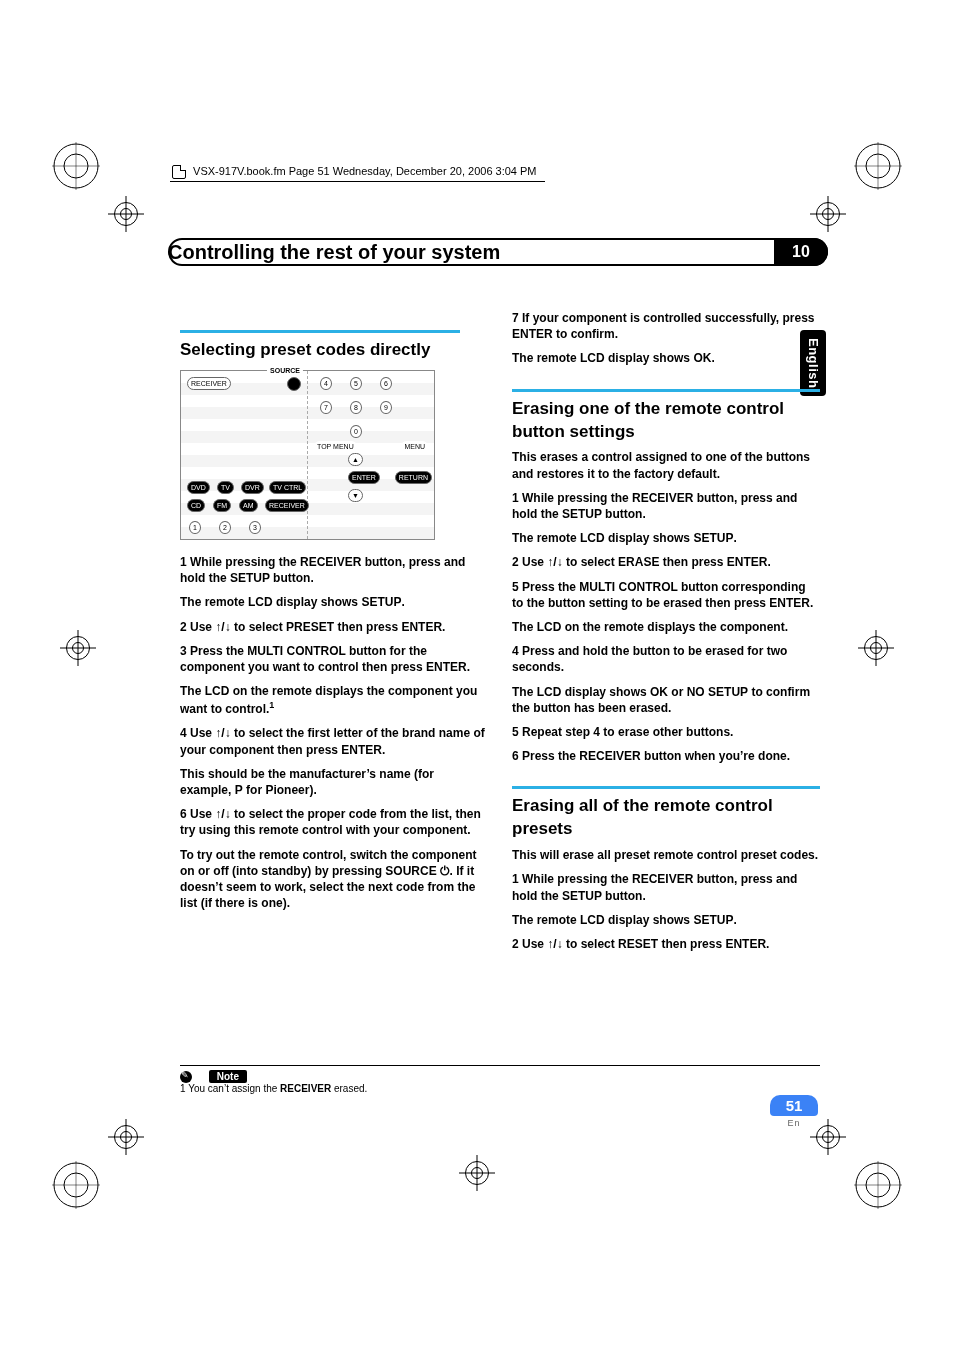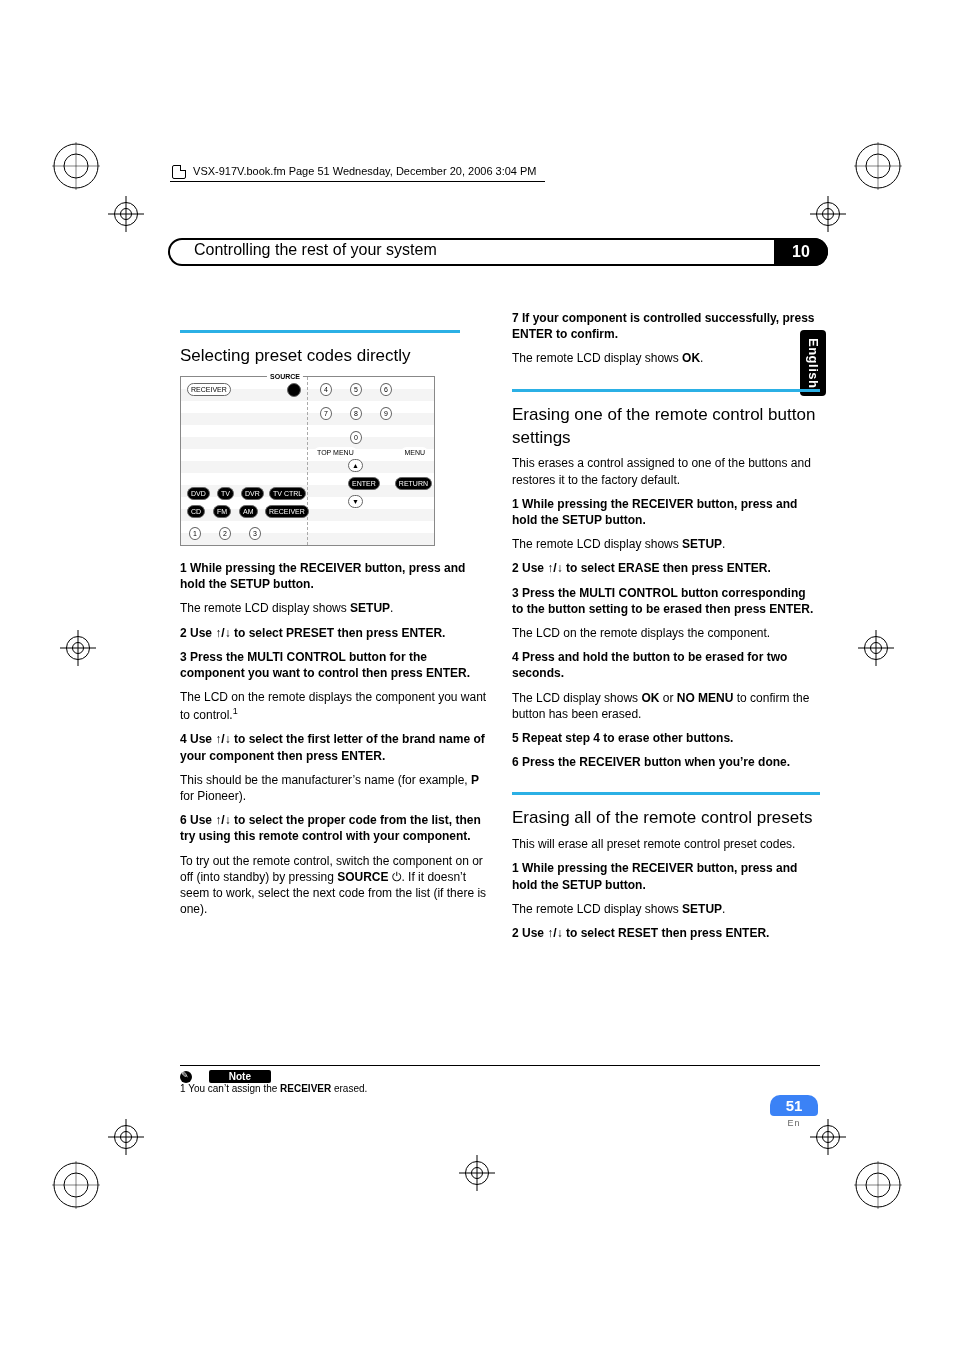"Controlling the rest of your" .chapter-bar .title { font-size: 16px -> 20px; font-weight: normal -> bold; left: 26px -> 0 }
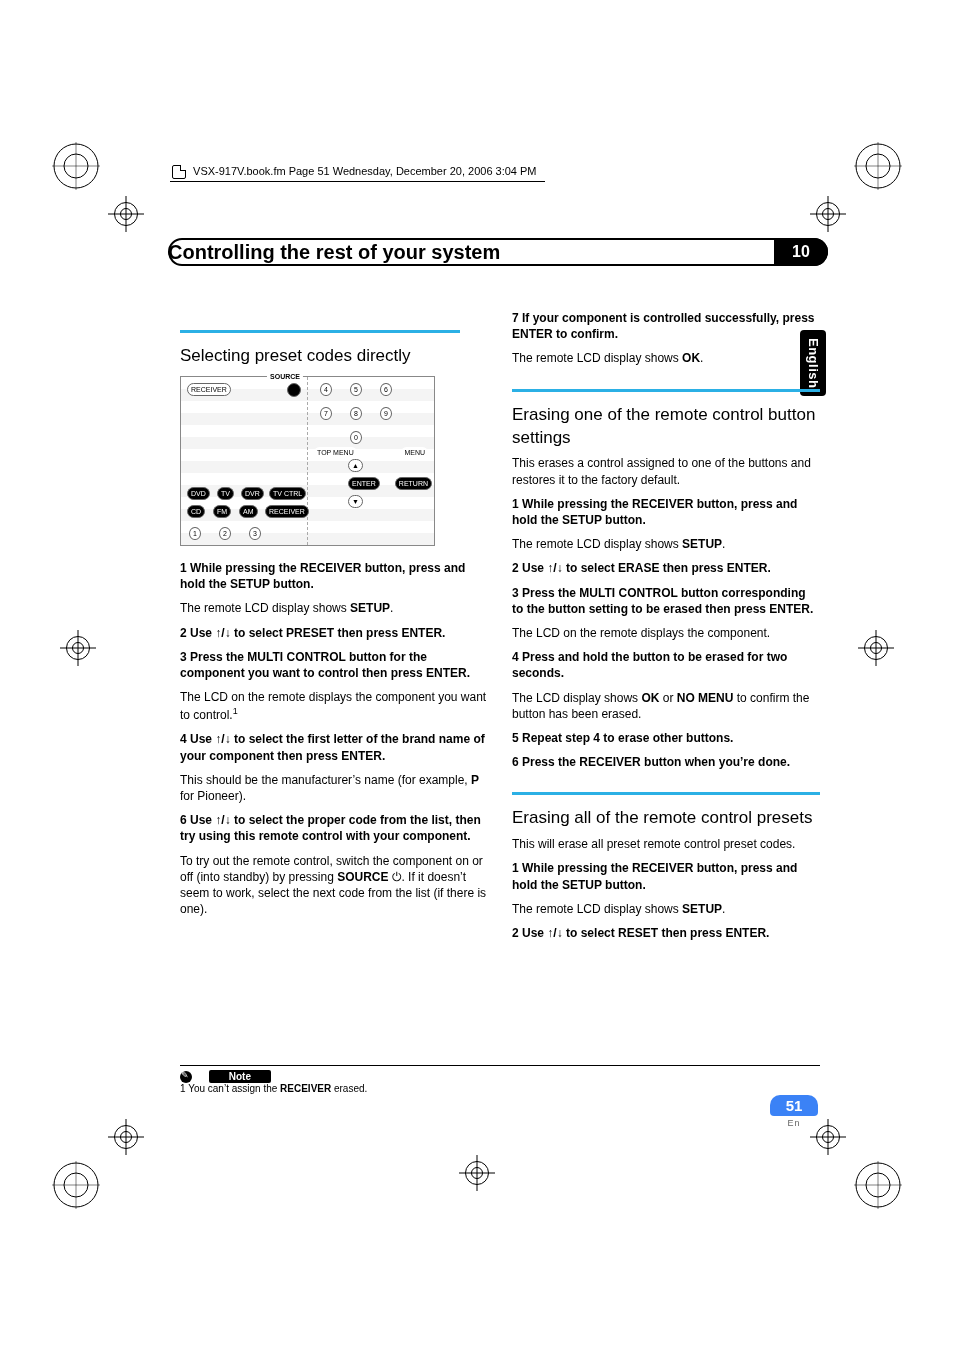"Selecting preset codes directly" h2.section { font-weight: 400 -> 700; padding-top: 12px -> 6px }
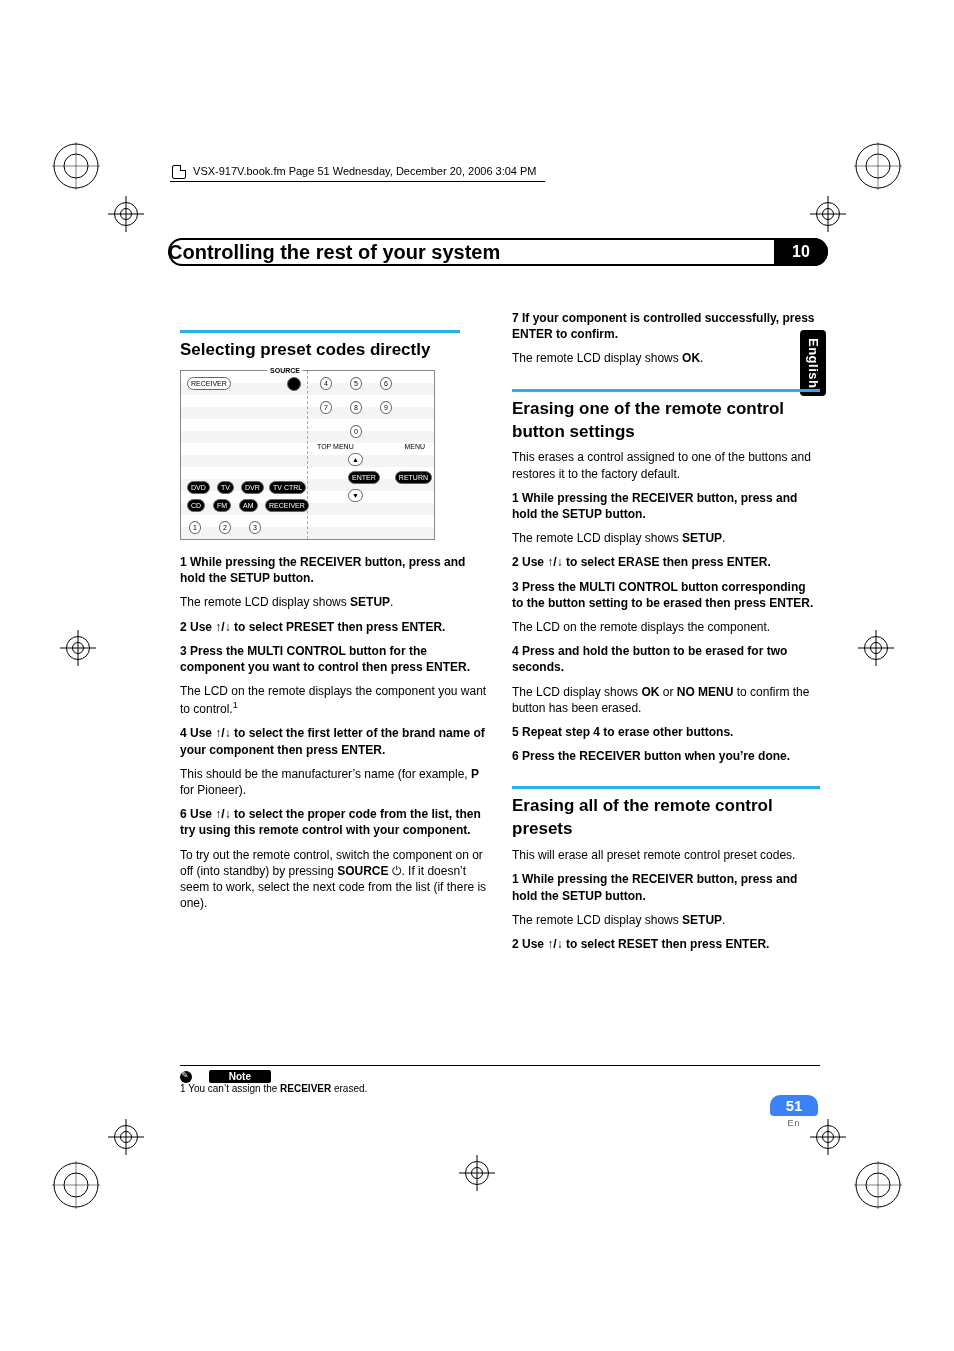"The remote LCD display shows" .body { font-weight: normal -> bold }
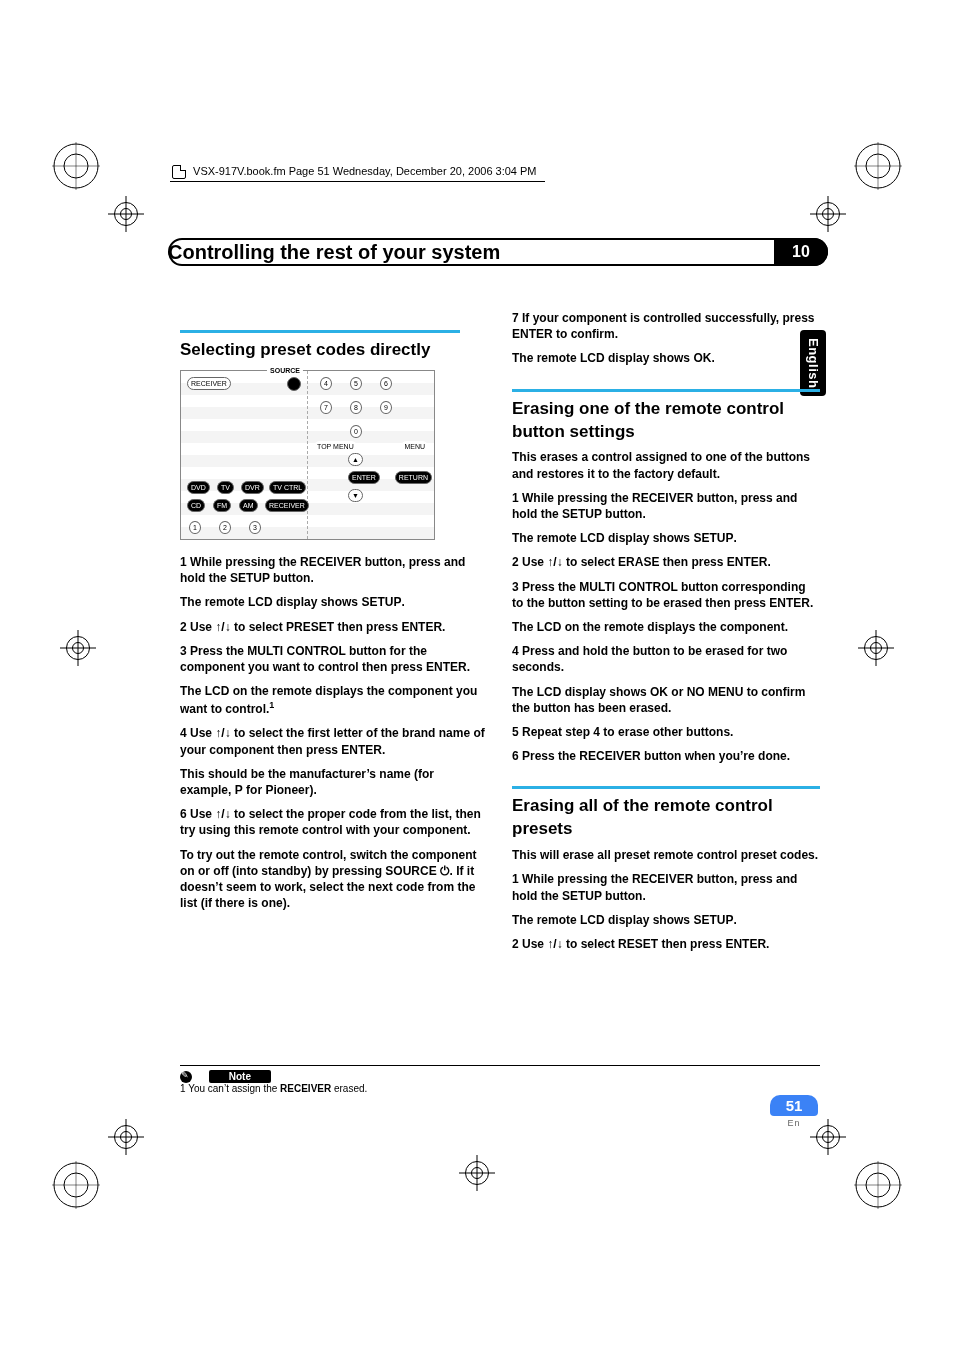"3 Press the MULTI CONTROL button corresponding" p.step { text: 3 -> 5 }
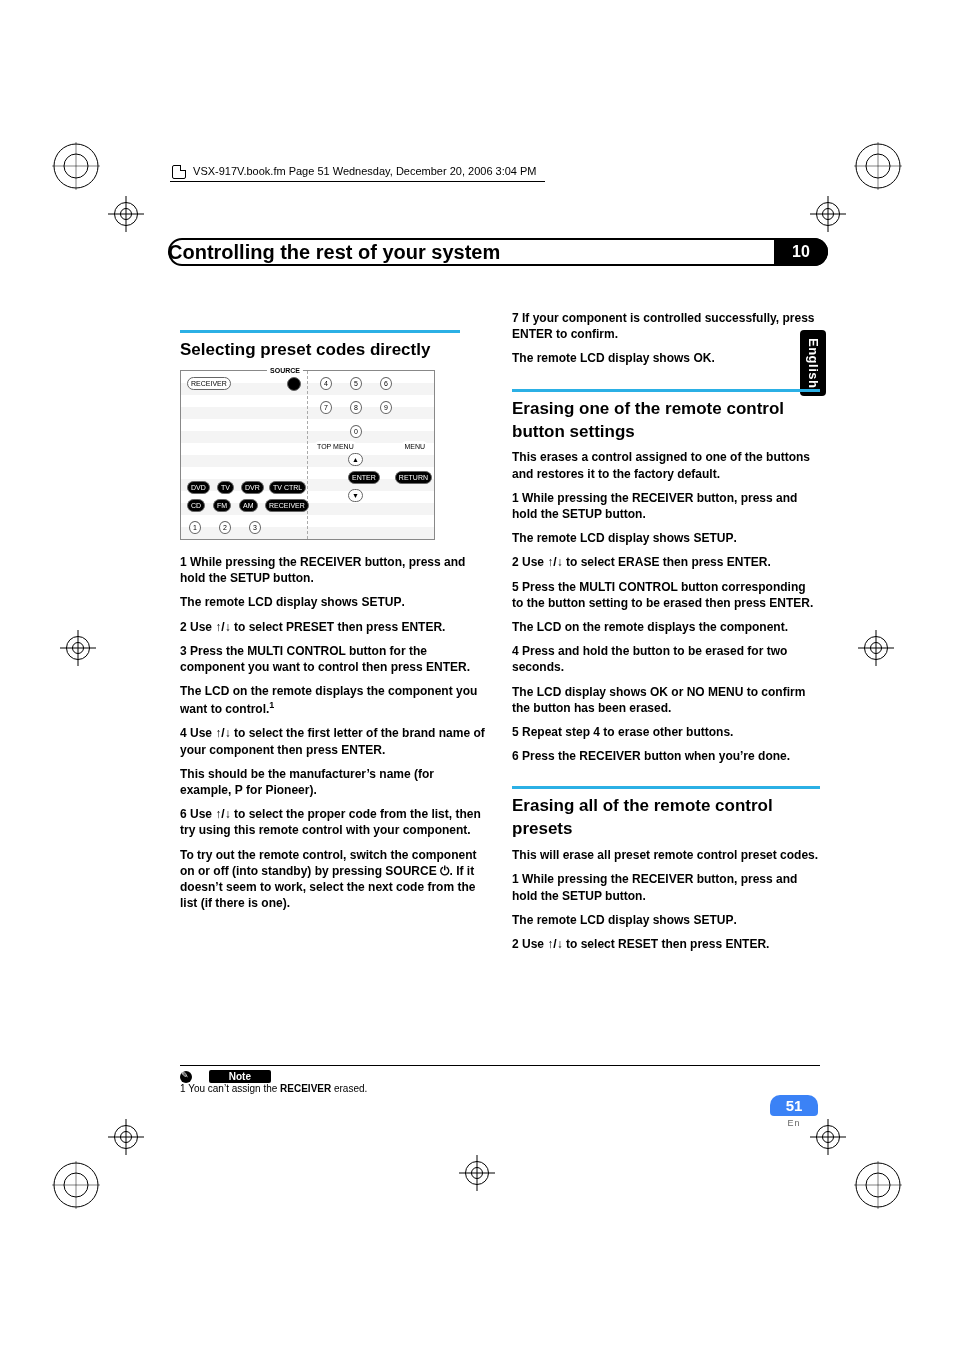"NO MENU" b { text: MENU -> SETUP }
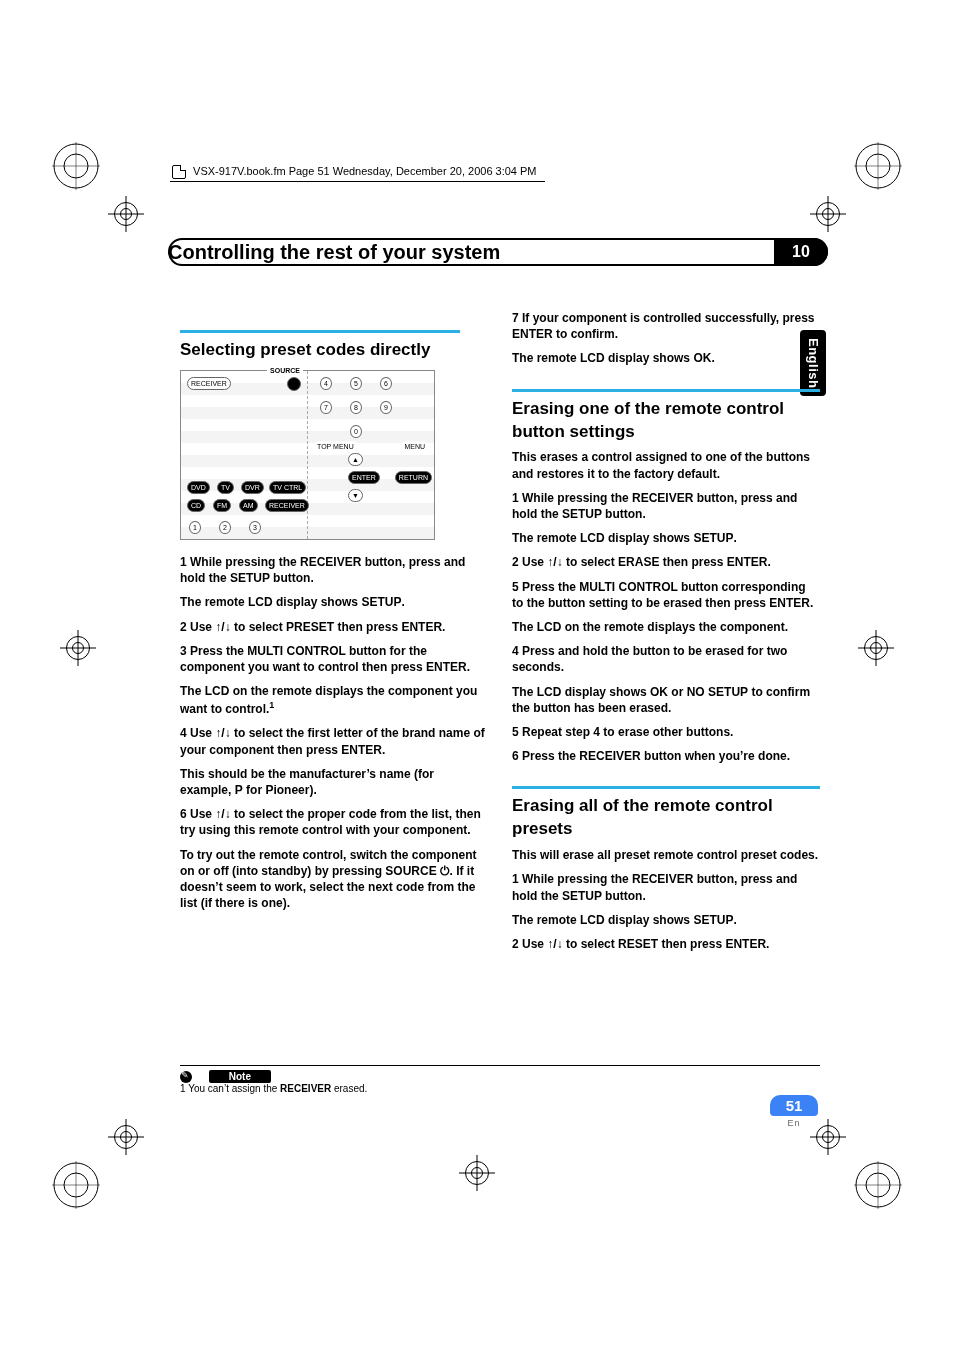"Note" .note-block .note-label { padding: 1px 20px -> 1px 8px }
